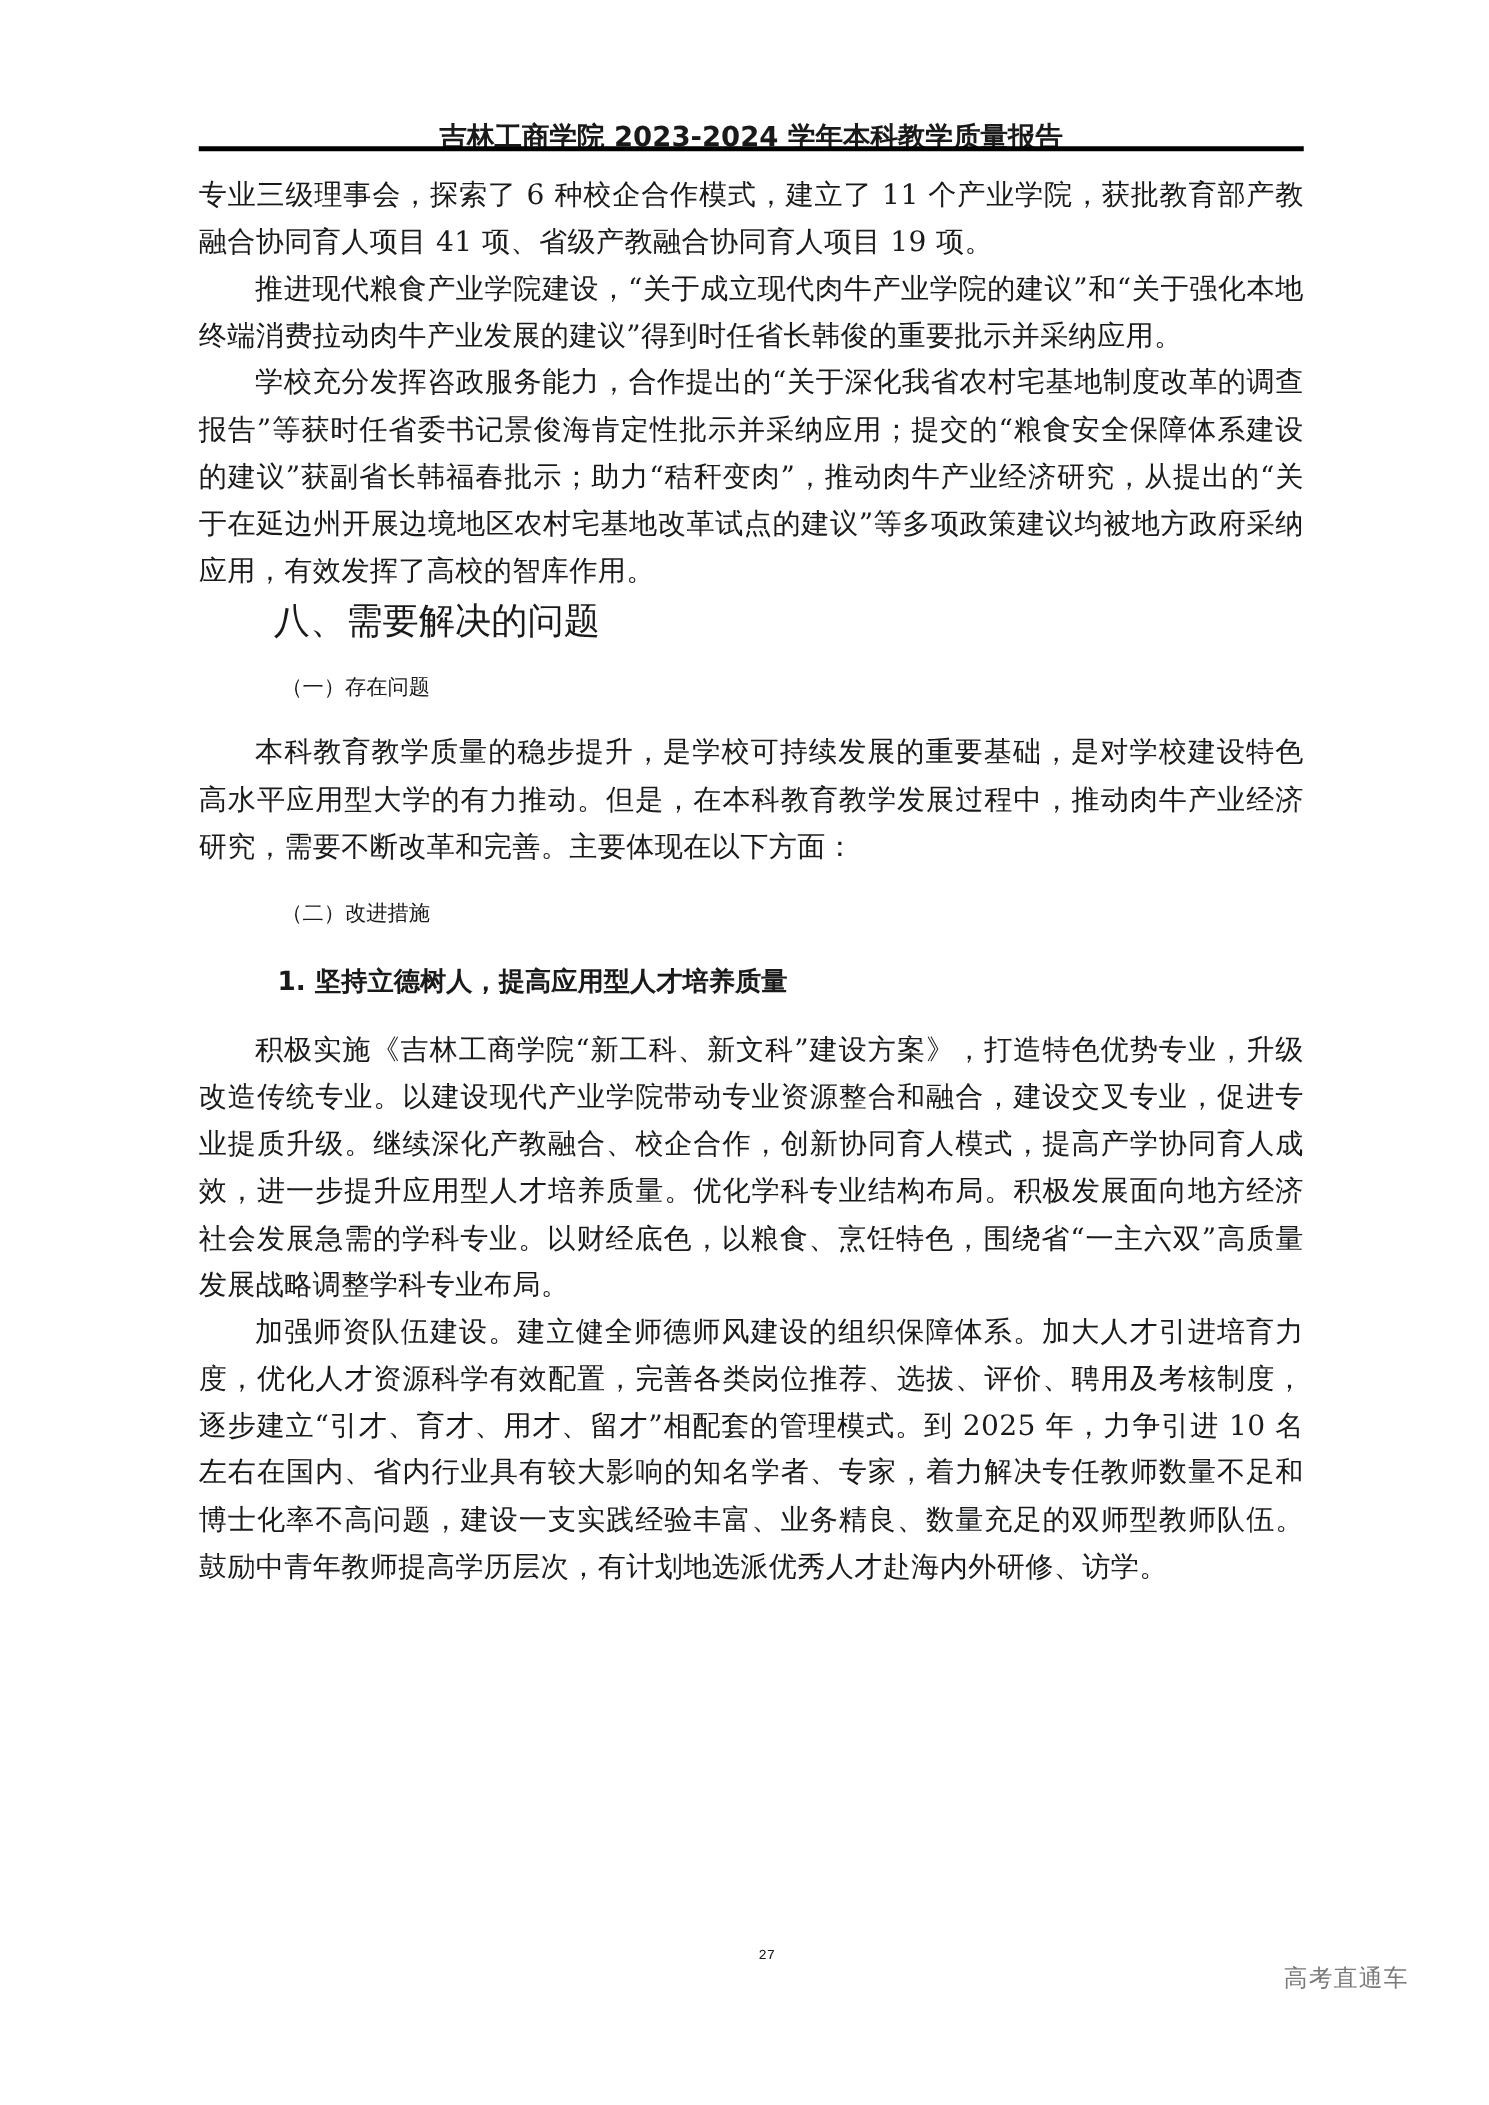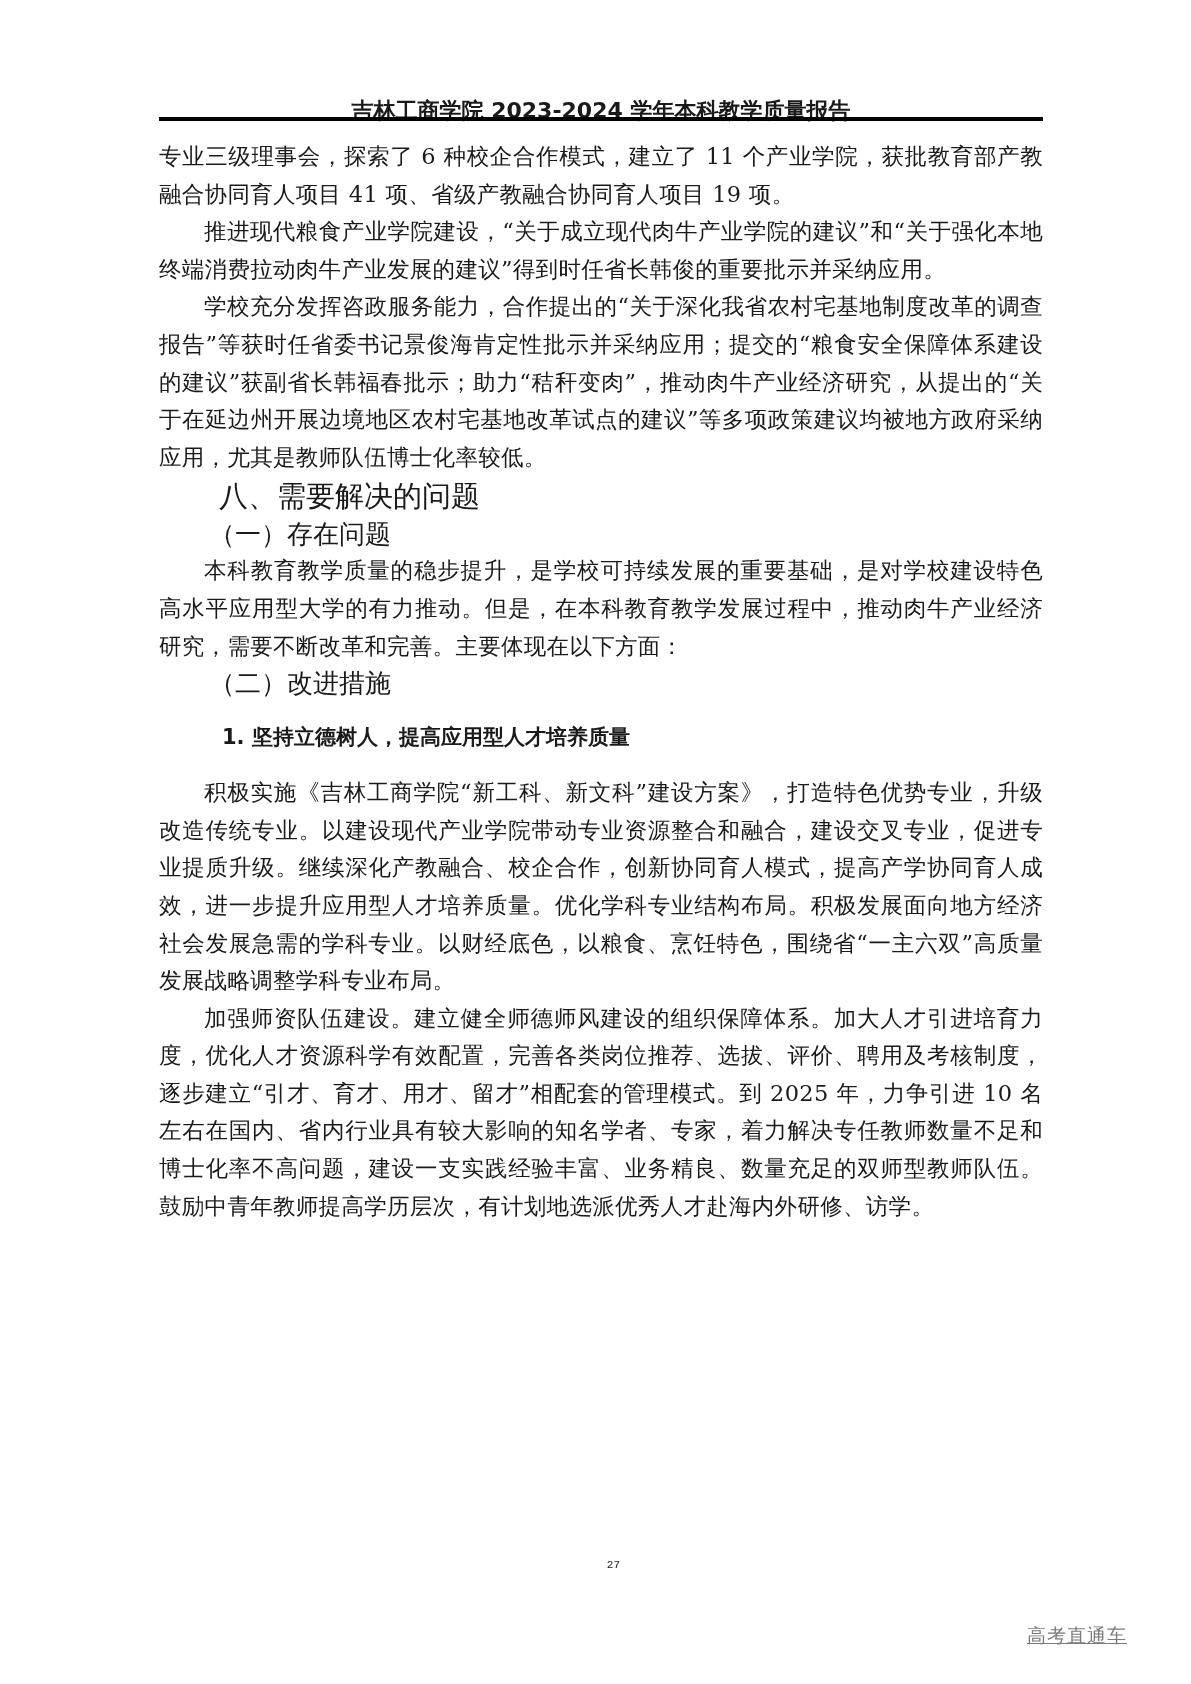"学校充分发挥咨政服务能力，合作提出的“关于深化我省农村宅基地制度改革的调查报告”" p.para { text: 尤其是教师队伍博士化率较低 -> 有效发挥了高校的智库作用 }
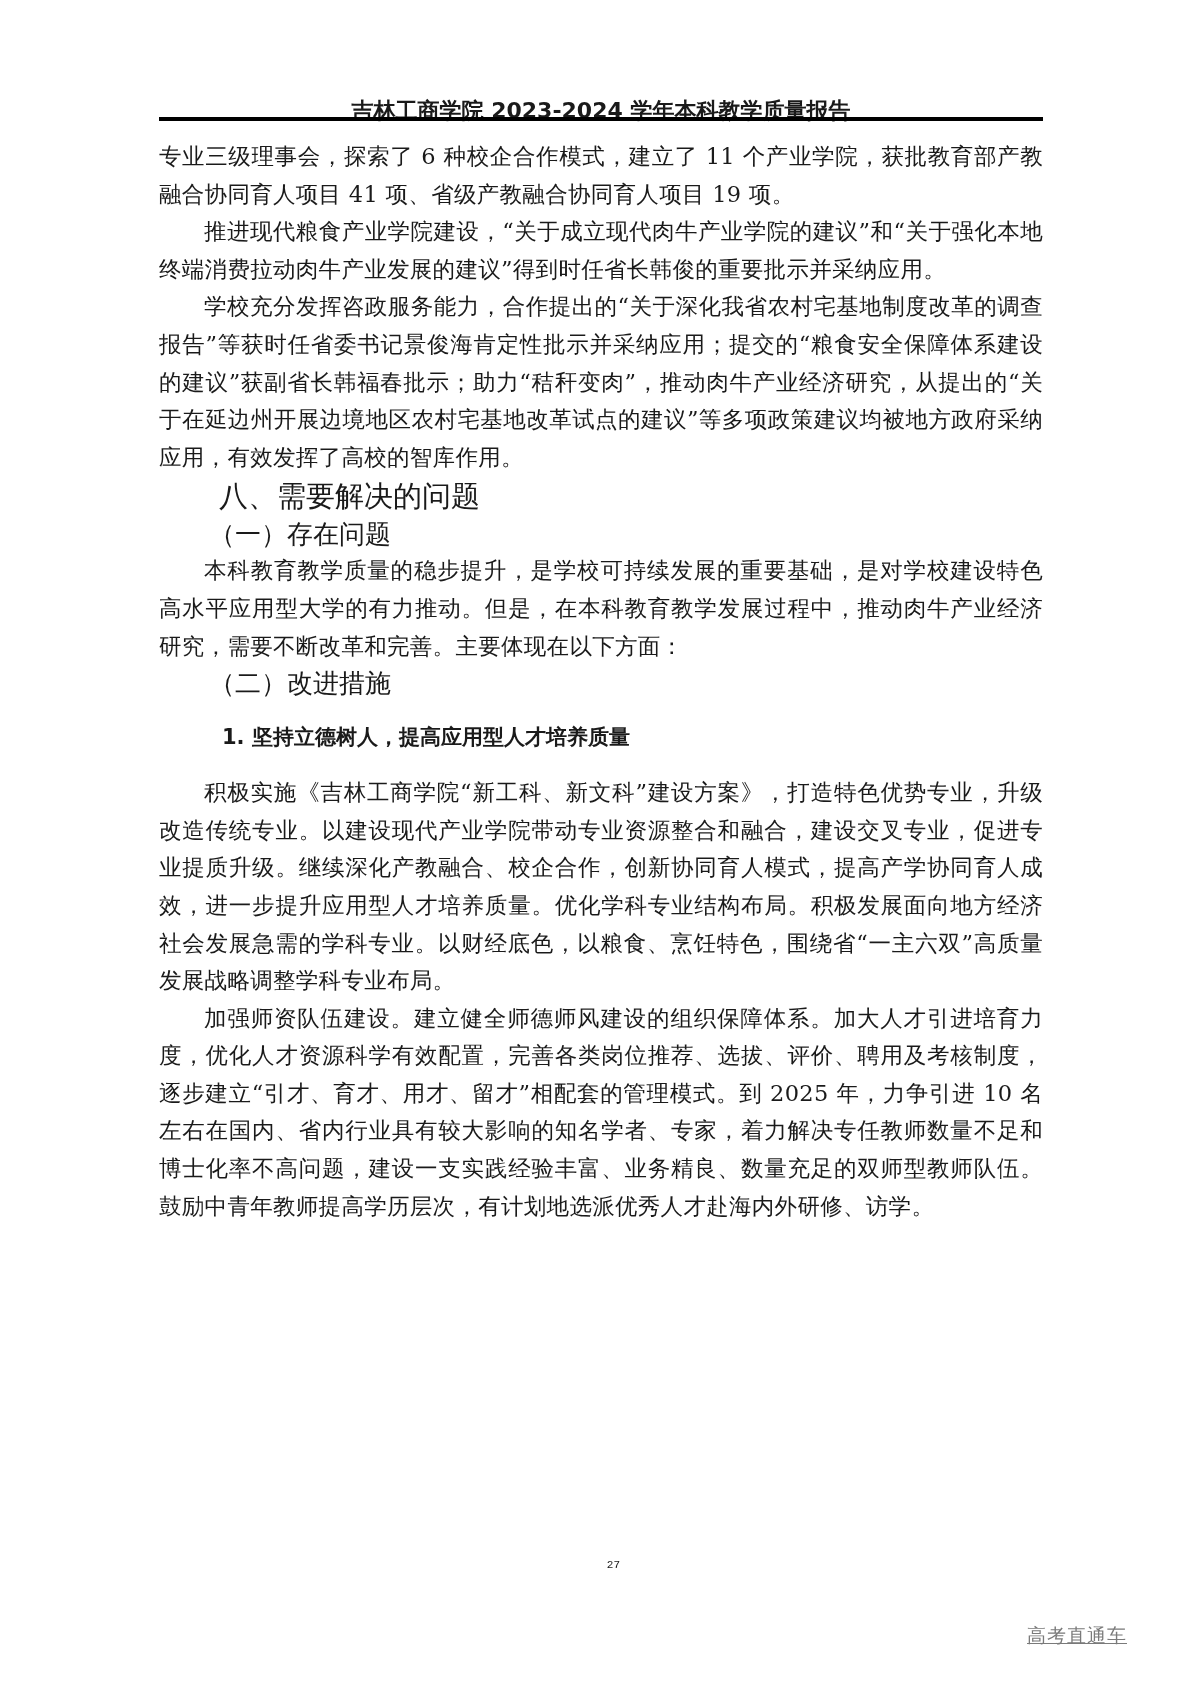"（一）存在问题" .h2 { font-family: Liberation Sans, sans-serif -> Liberation Serif, serif; font-size: 26px -> 17px; margin: 0 -> 16px }
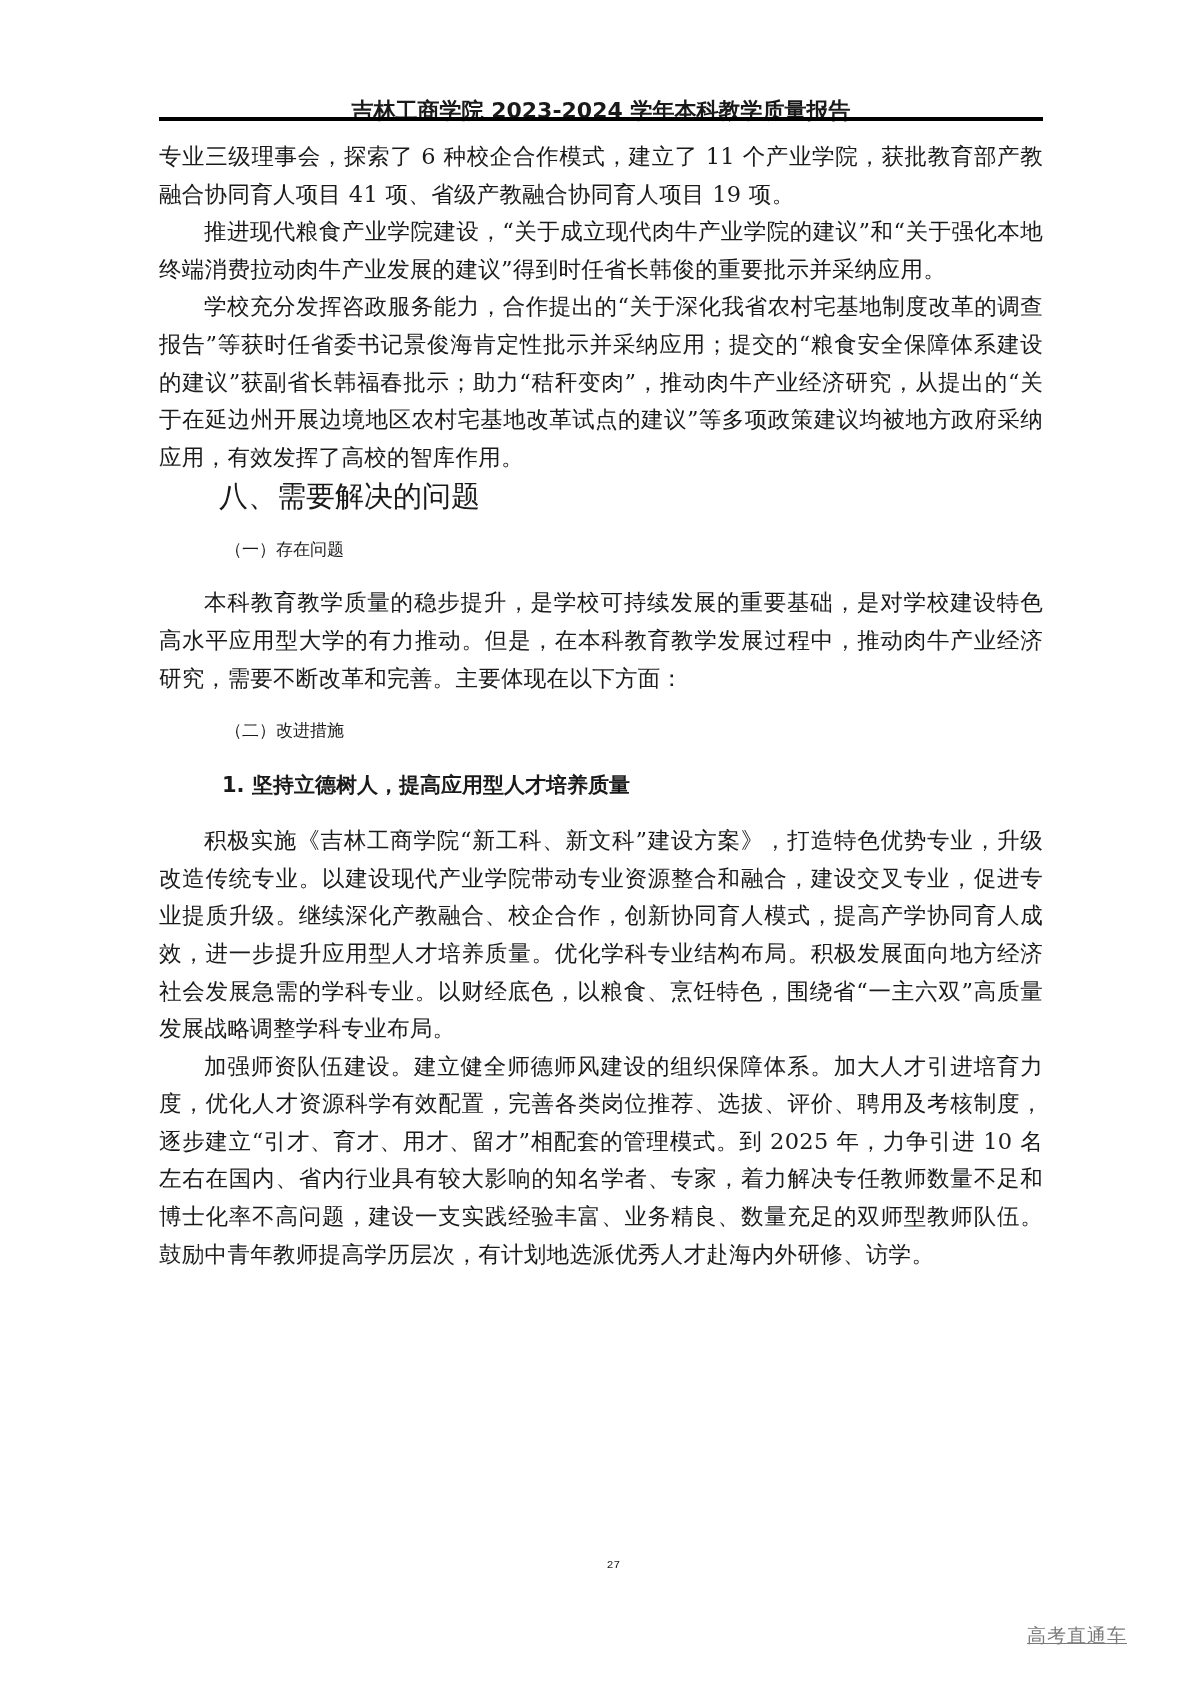"高考直通车" .watermark { text-decoration: underline -> none; top: 1623px -> 1570px }
